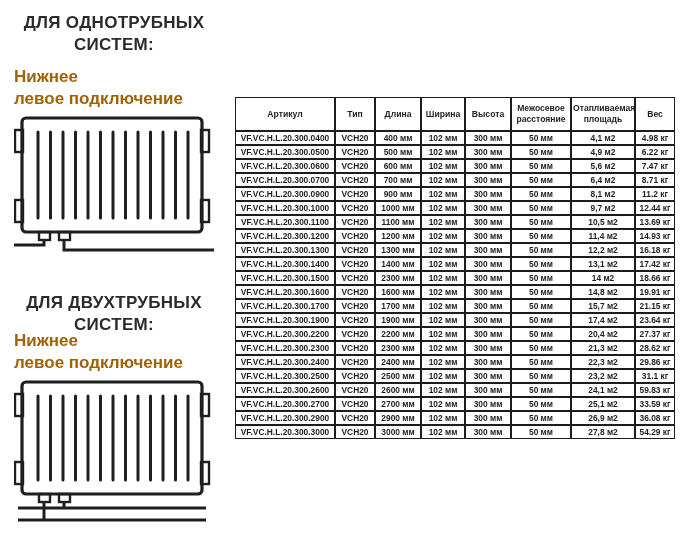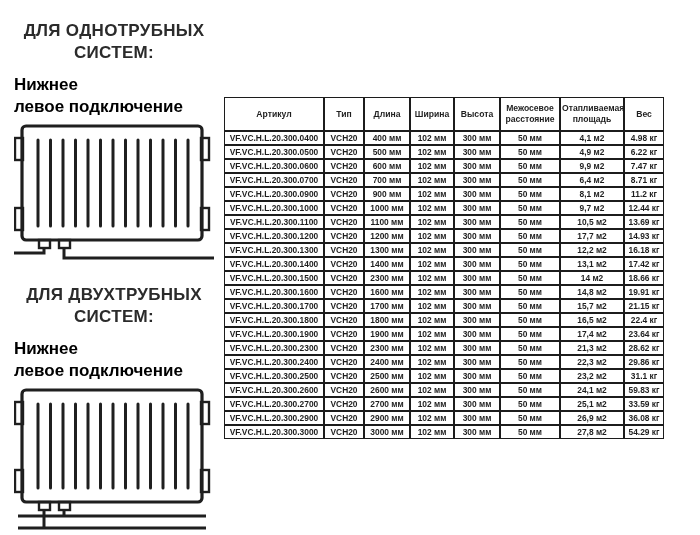"ДЛЯ ОДНОТРУБНЫХ" .abs { margin-top: 8px -> none }
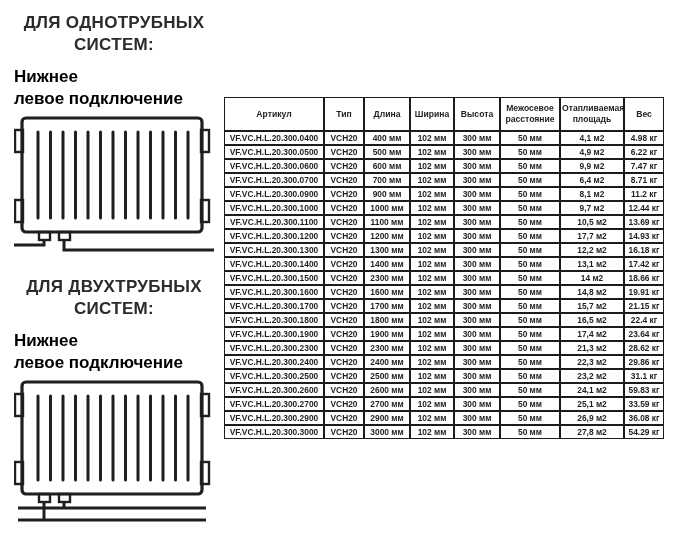"Нижнее" .subtitle { color: #000000 -> #a16207 }
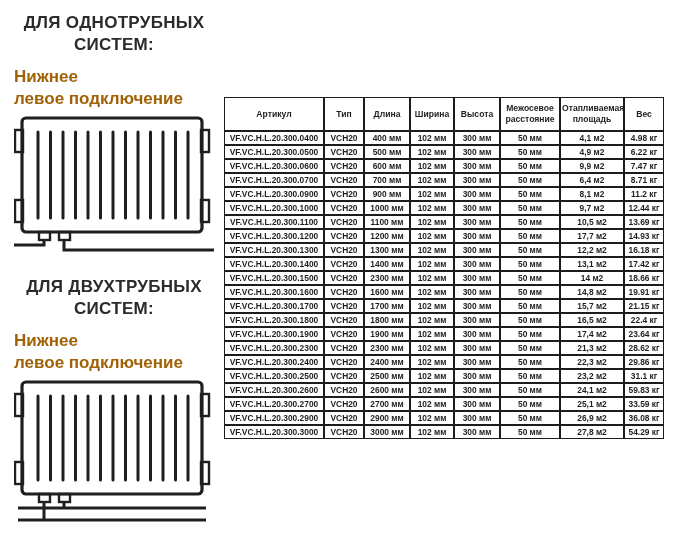"Артикул" table.spec-table { left: 224px -> 235px }
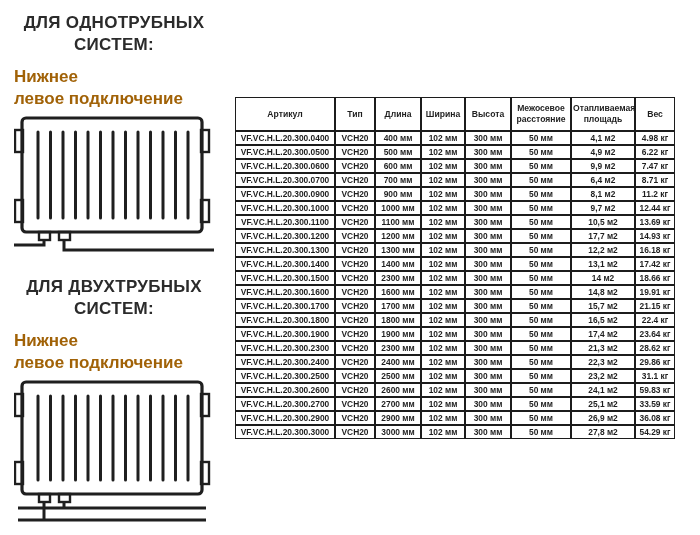"9,9 м2" td { text: 9,9 -> 5,6 }
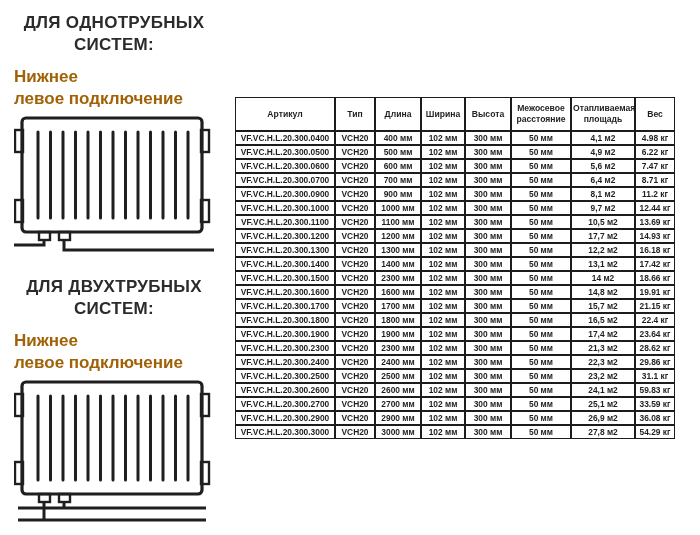"17,7 м2" td { text: 17,7 -> 11,4 }
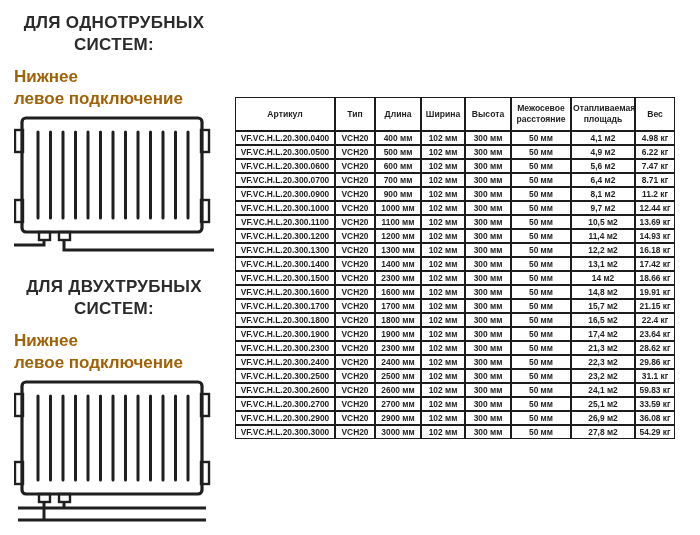"ДЛЯ ДВУХТРУБНЫХ" .t2 { top: 276px -> 292px }
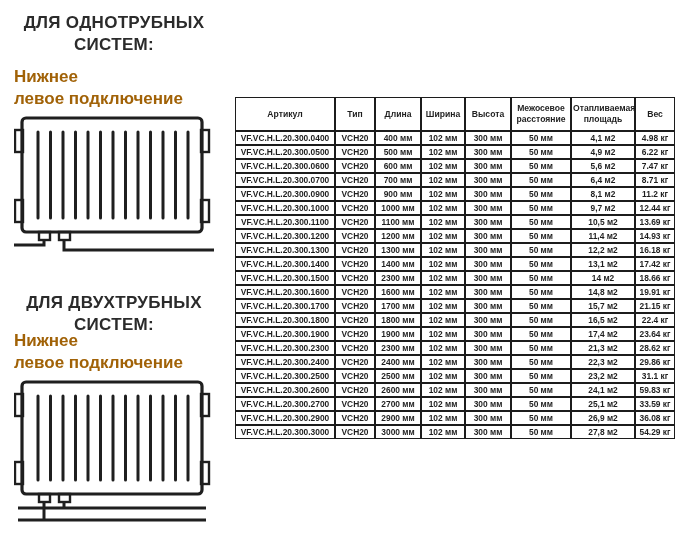"VF.VC.H.L.20.300.1800" tr { html: <tr> <td>VF.VC.H.L.20.300.1800</td> <td>VCH20</td> <td>1800 мм</td> <td>102 мм</td> <td>300 мм</td> <td>50 мм</td> <td>16,5 м2</td> <td>22.4 кг</td> </tr> -> none }
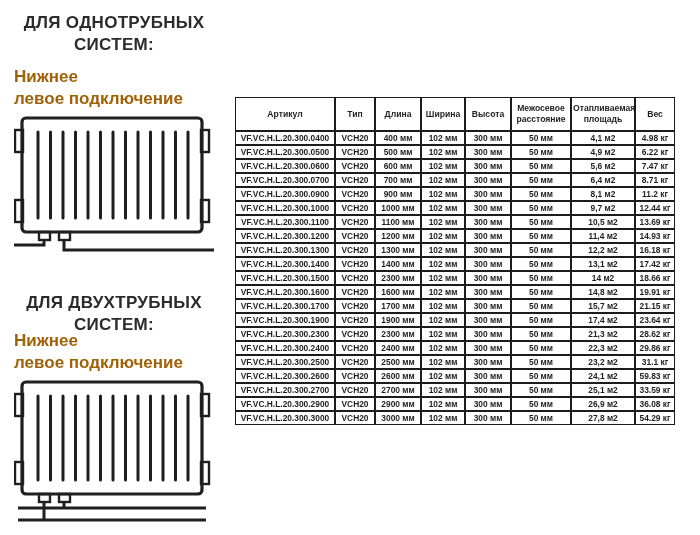"VF.VC.H.L.20.300.2200" tr { html: none -> <tr> <td>VF.VC.H.L.20.300.2200</td> <td>VCH20</td> <td>2200 мм</td> <td>102 мм</td> <td>300 мм</td> <td>50 мм</td> <td>20,4 м2</td> <td>27.37 кг</td> </tr> }
